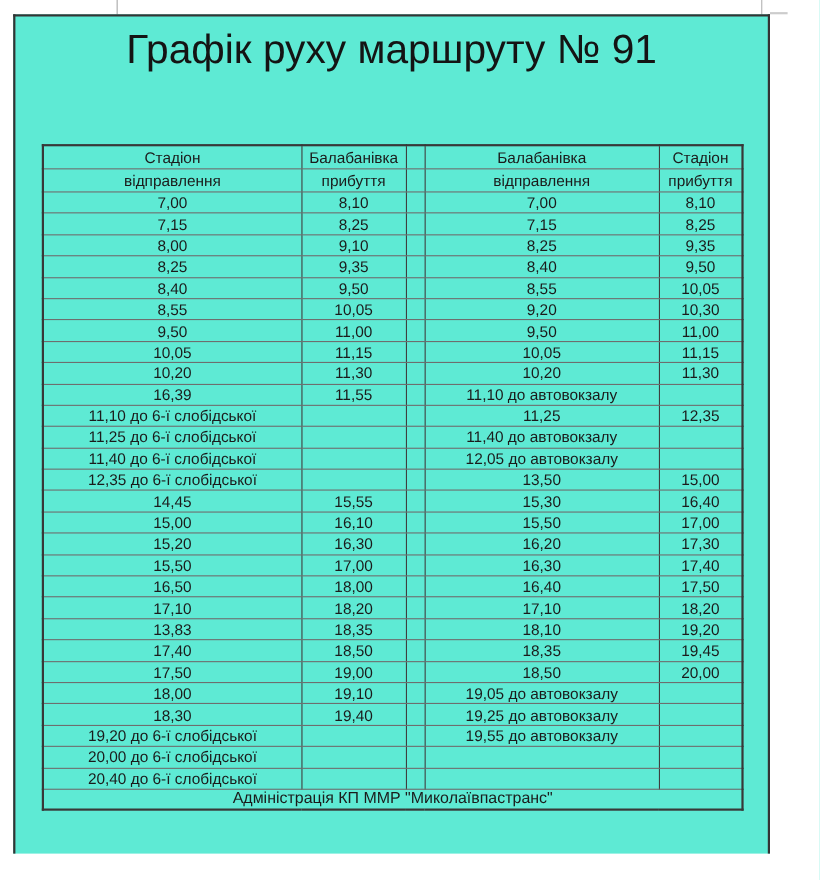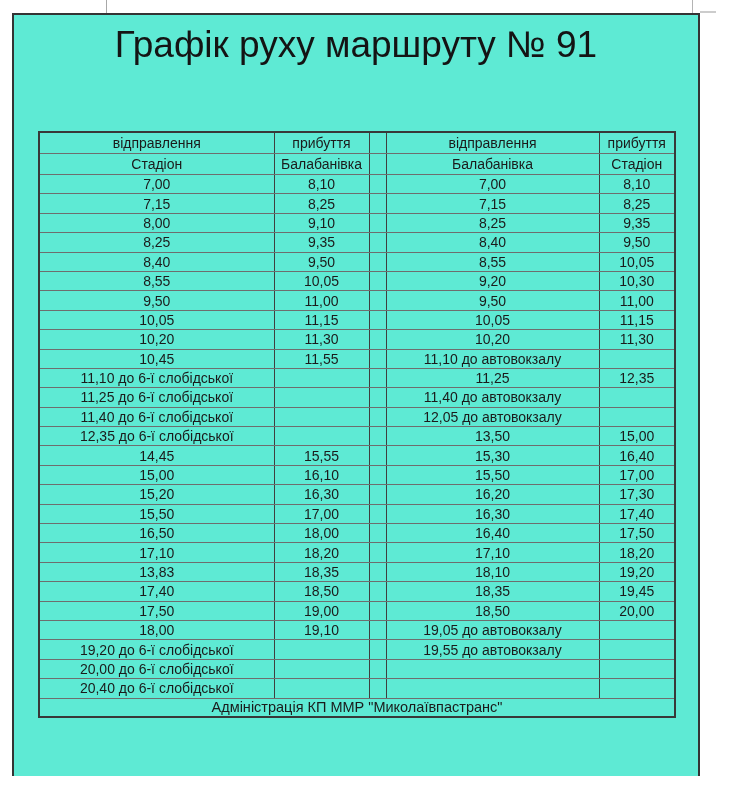"відправлення" tr { order: before "Стадіон" -> after "Стадіон" }
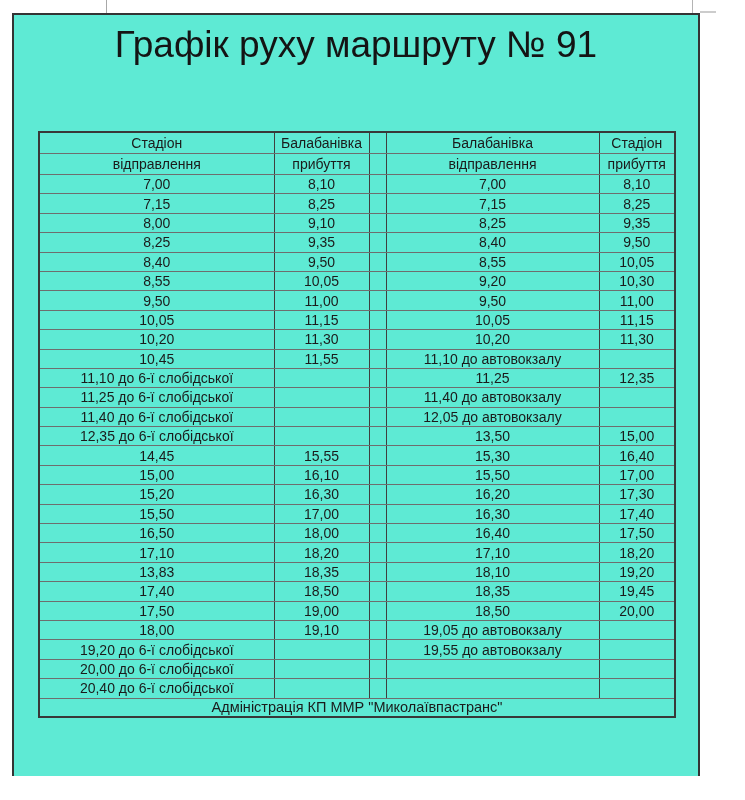"10,45" td { text: 10,45 -> 16,39 }
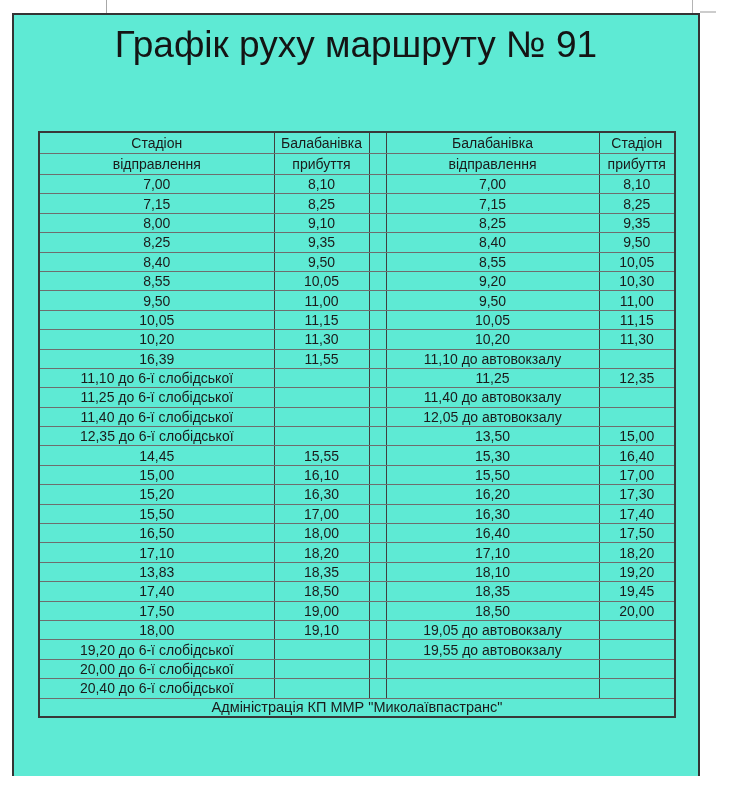"18,30" tr { html: none -> <tr> <td>18,30</td> <td>19,40</td> <td></td> <td>19,25 до автовокзалу</td> <td></td> </tr> }
